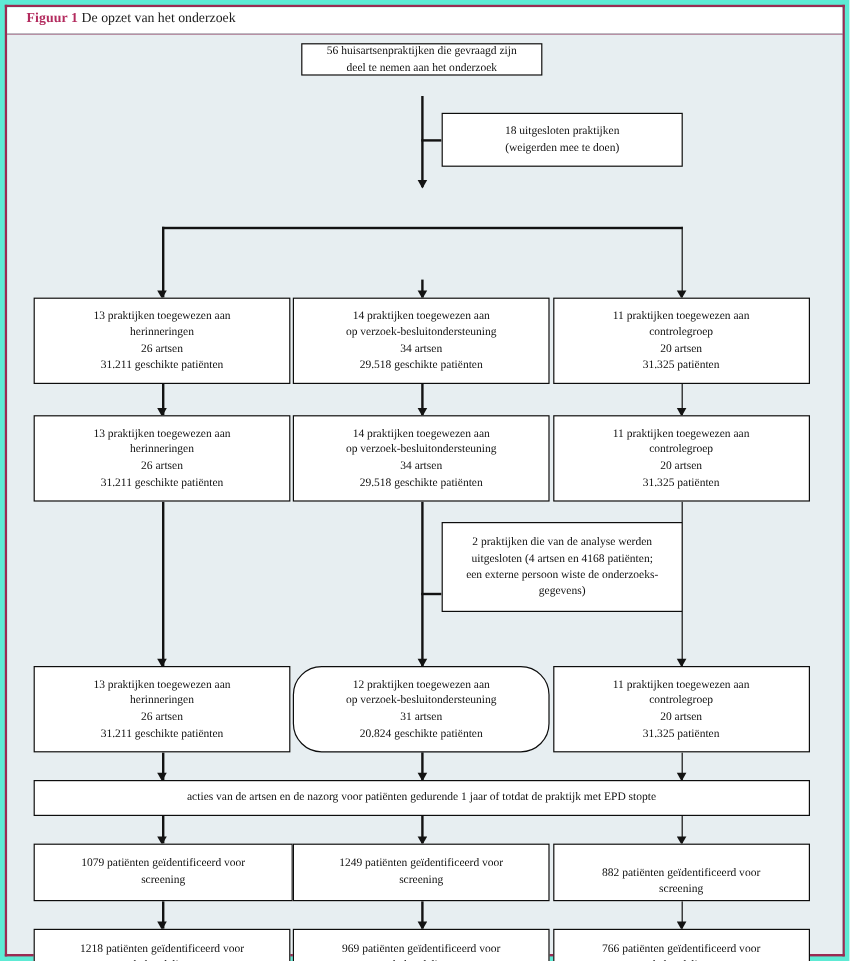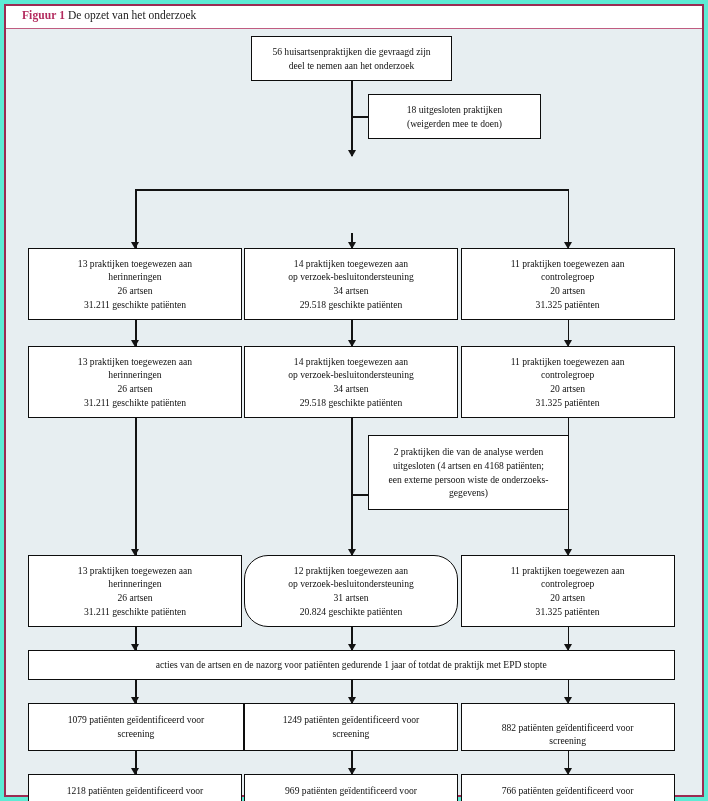"56 huisartsenpraktijken die gevraagd" div.node { height: 45px -> 27px }
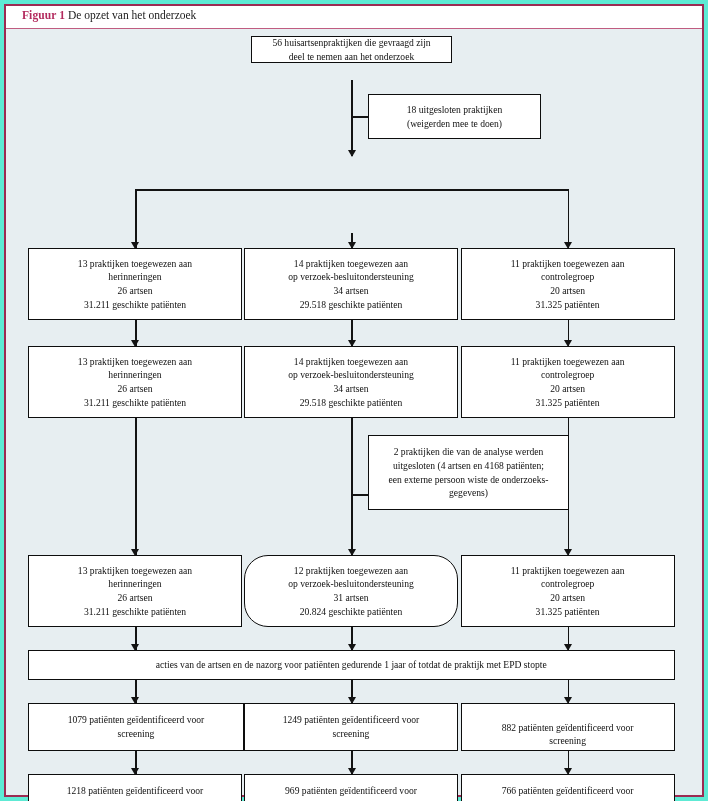"18 uitgesloten praktijken" div.node { width: 173px -> 201px }
